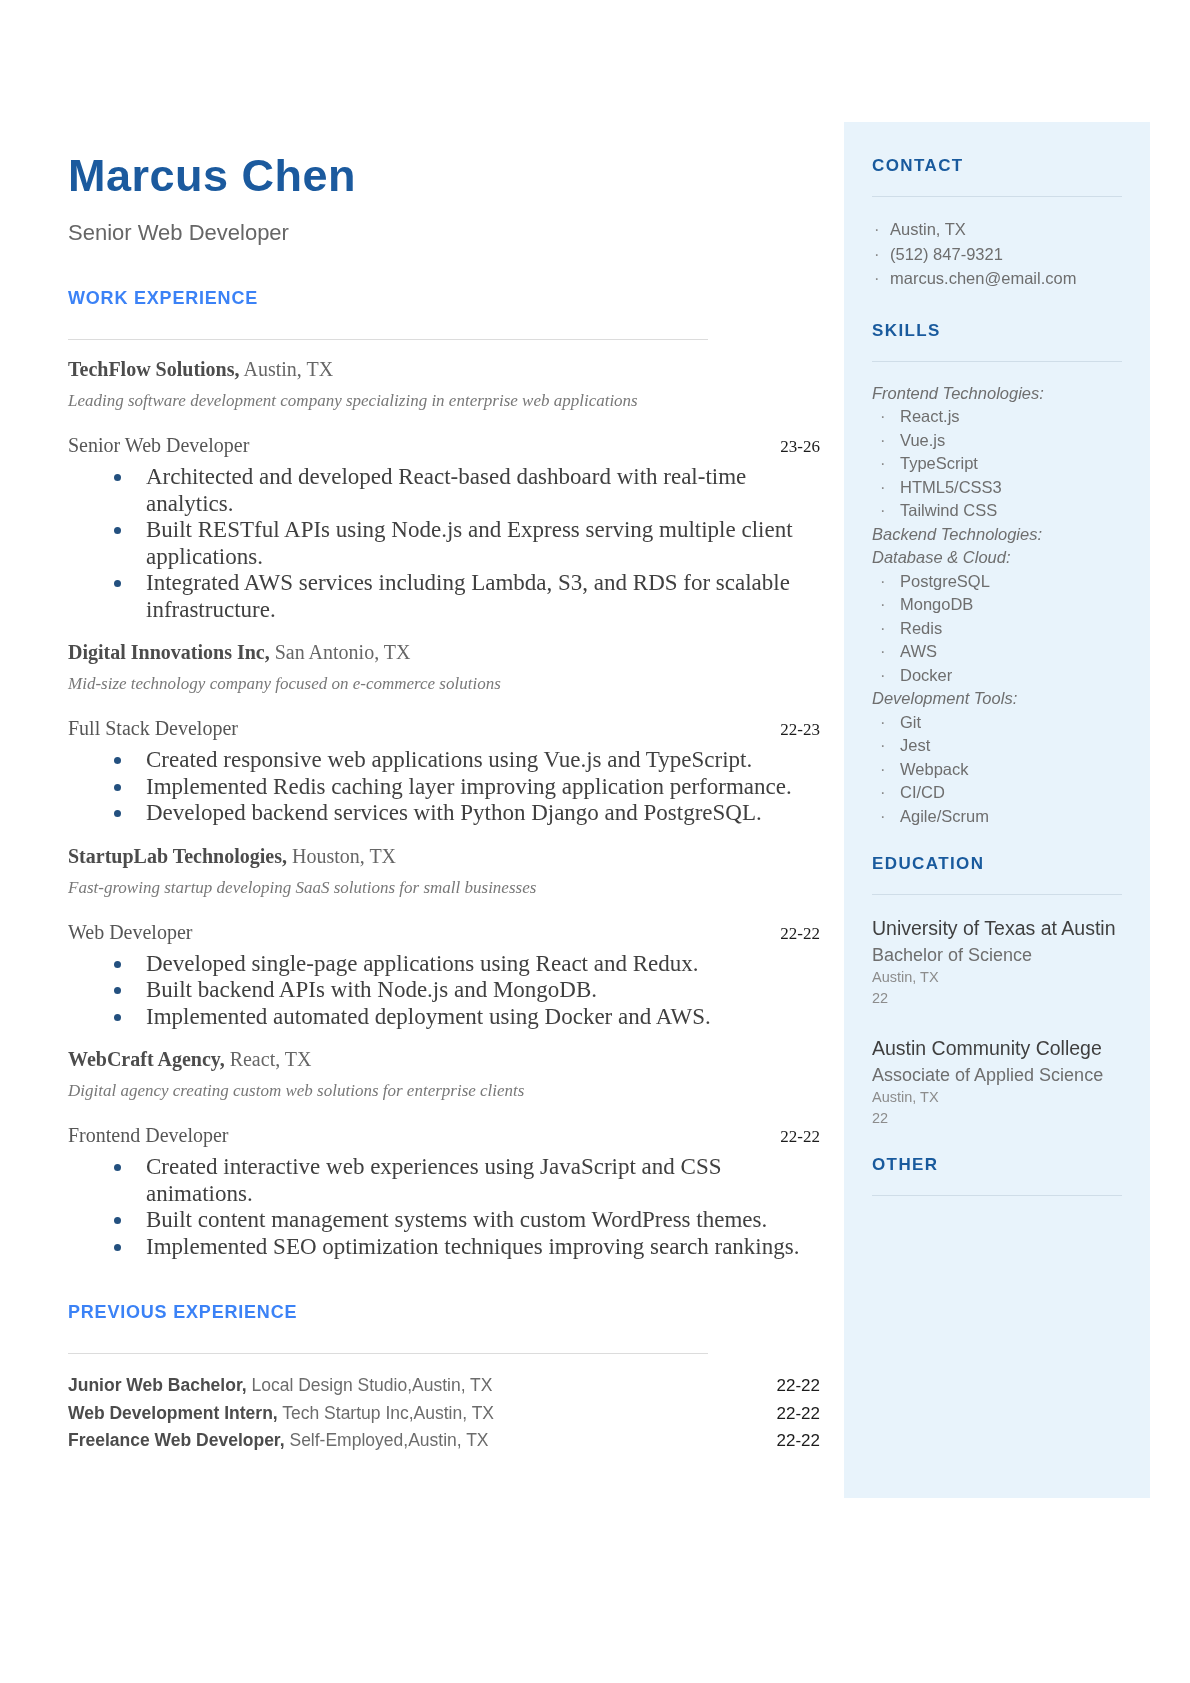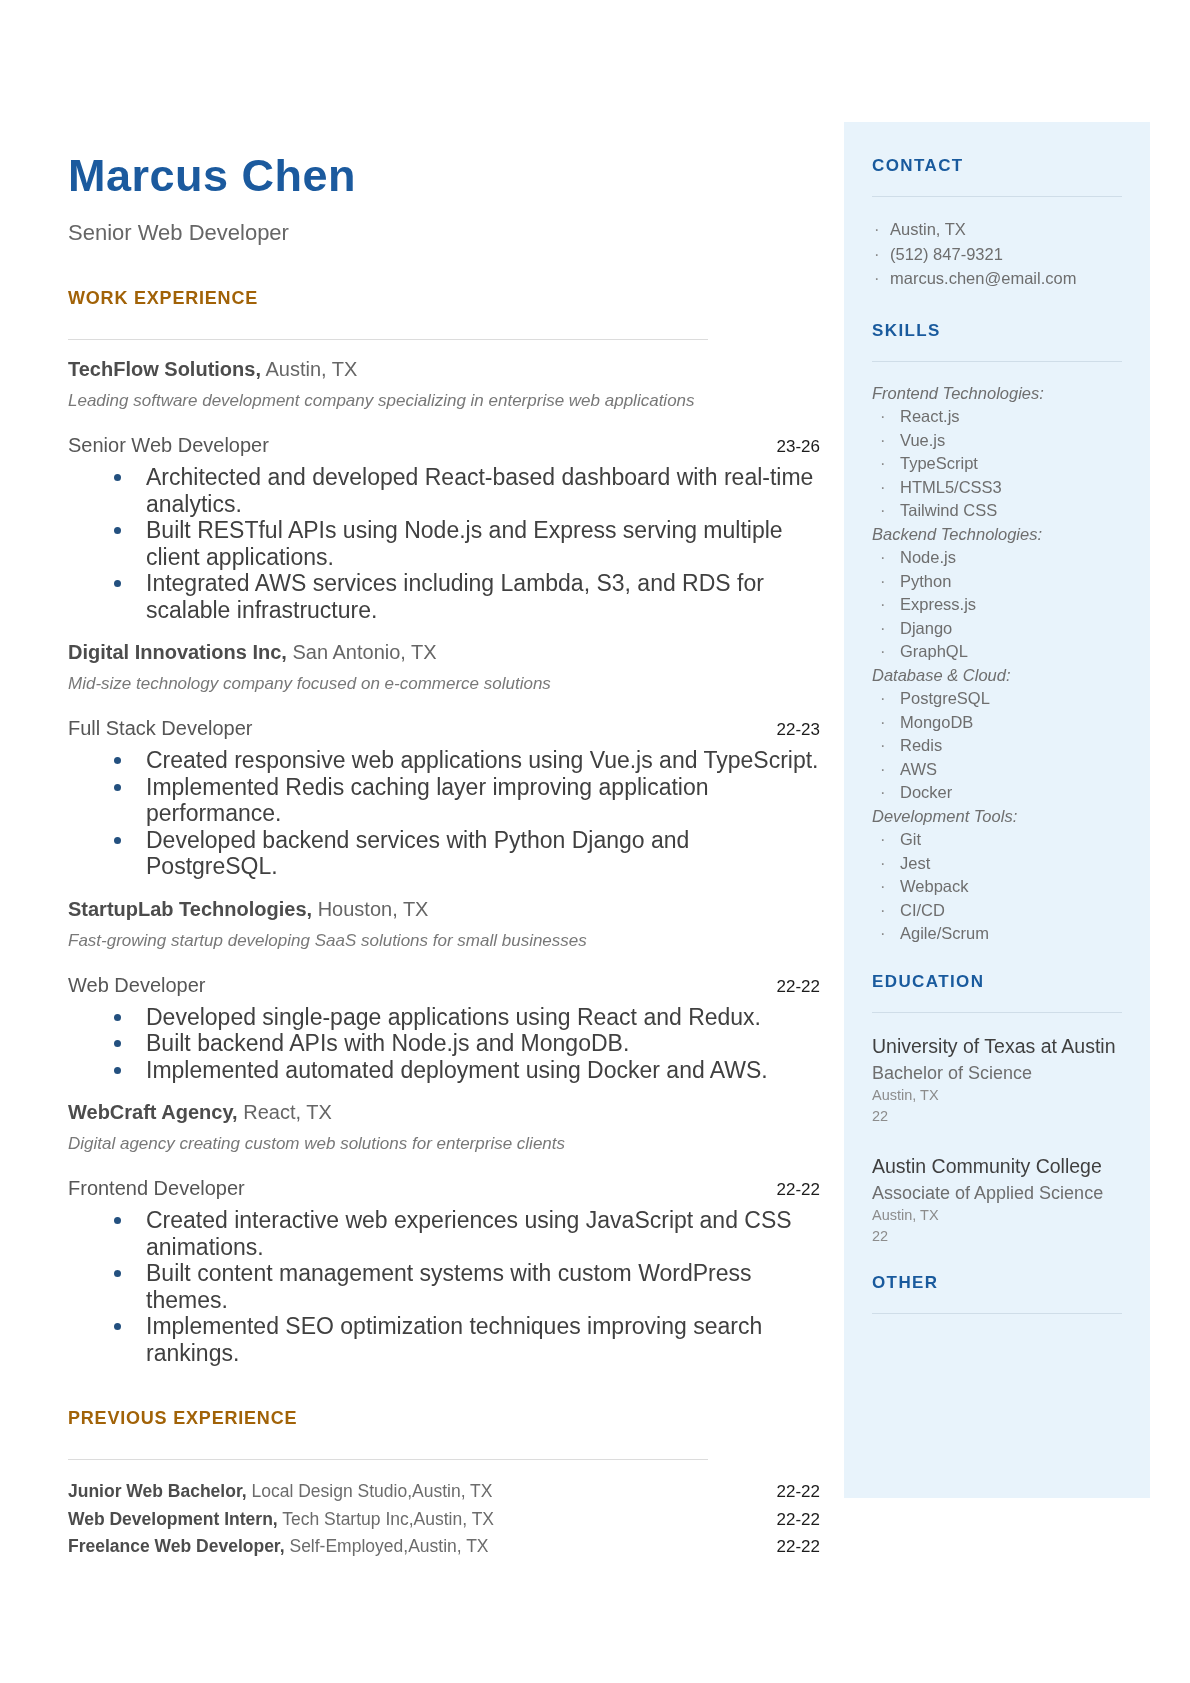"WORK EXPERIENCE" .section-heading { color: #a16207 -> #3b82f6 }
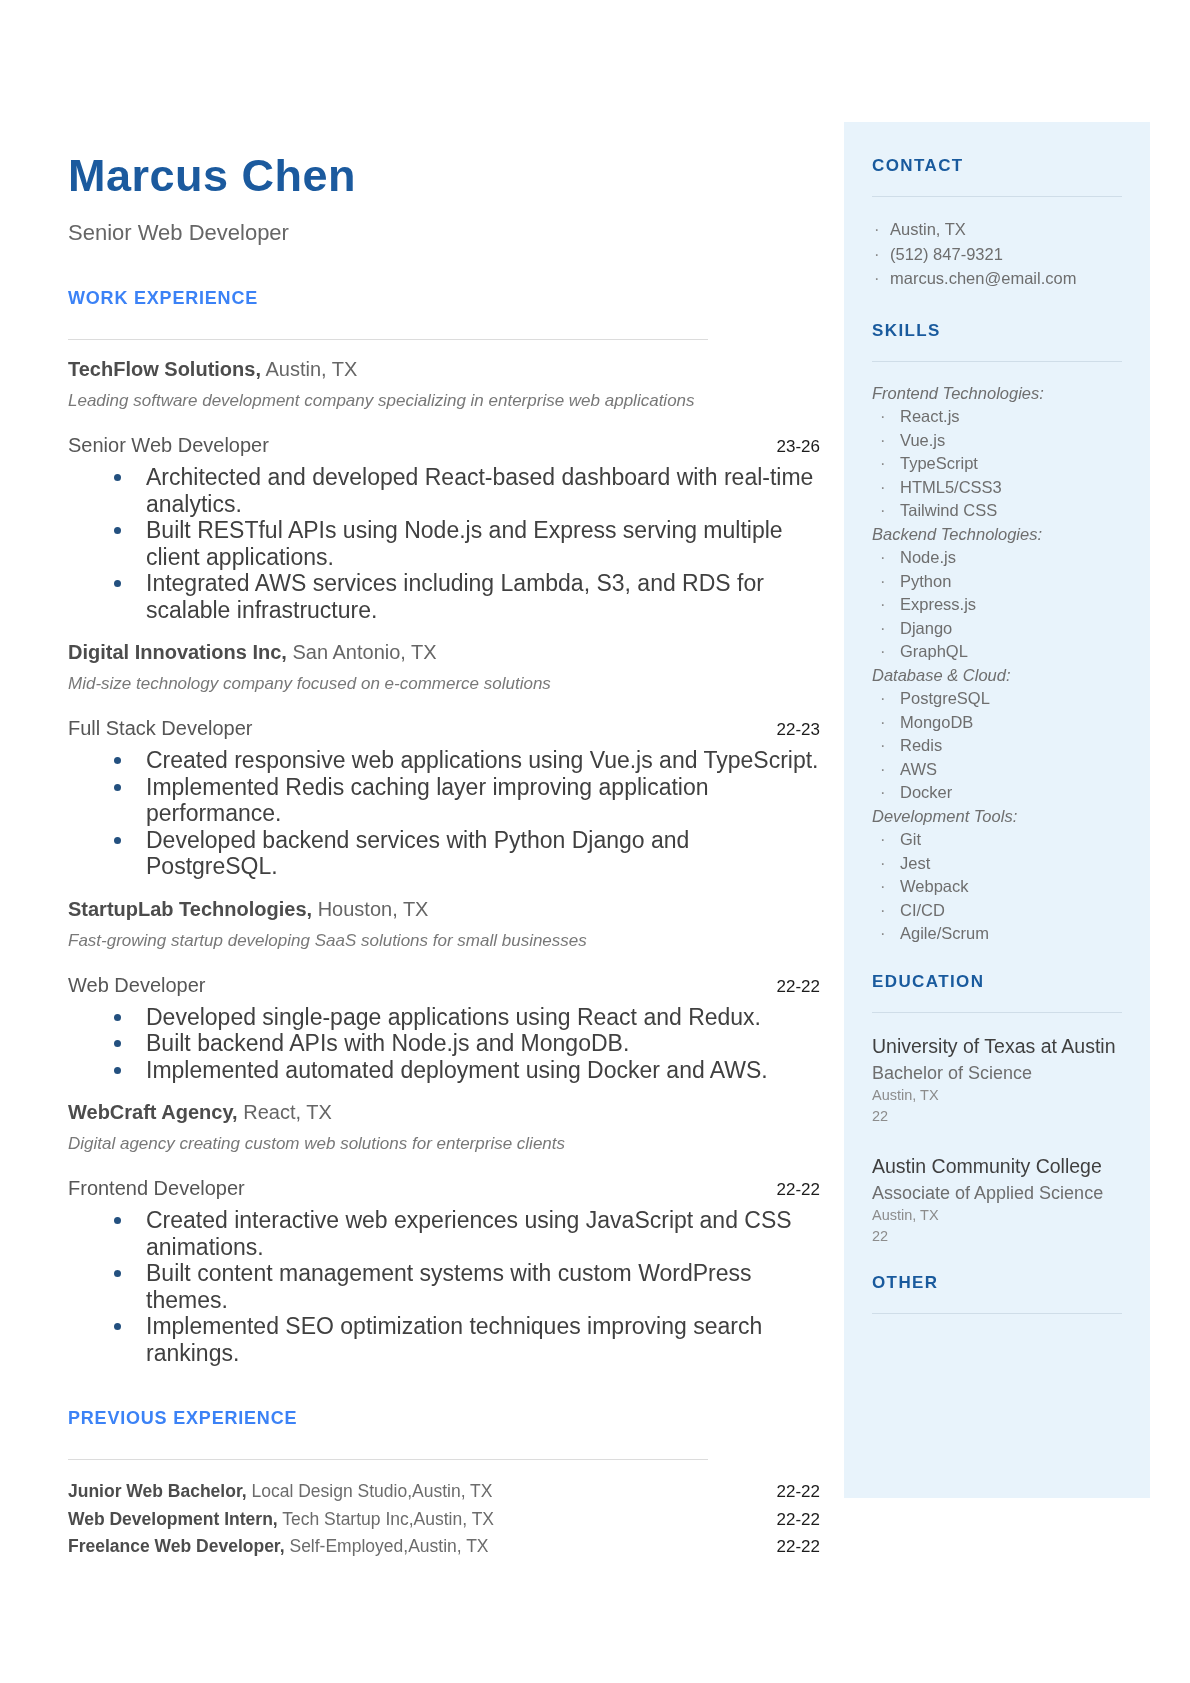"TechFlow Solutions, Austin, TX" .company { font-family: none -> Liberation Serif, serif }
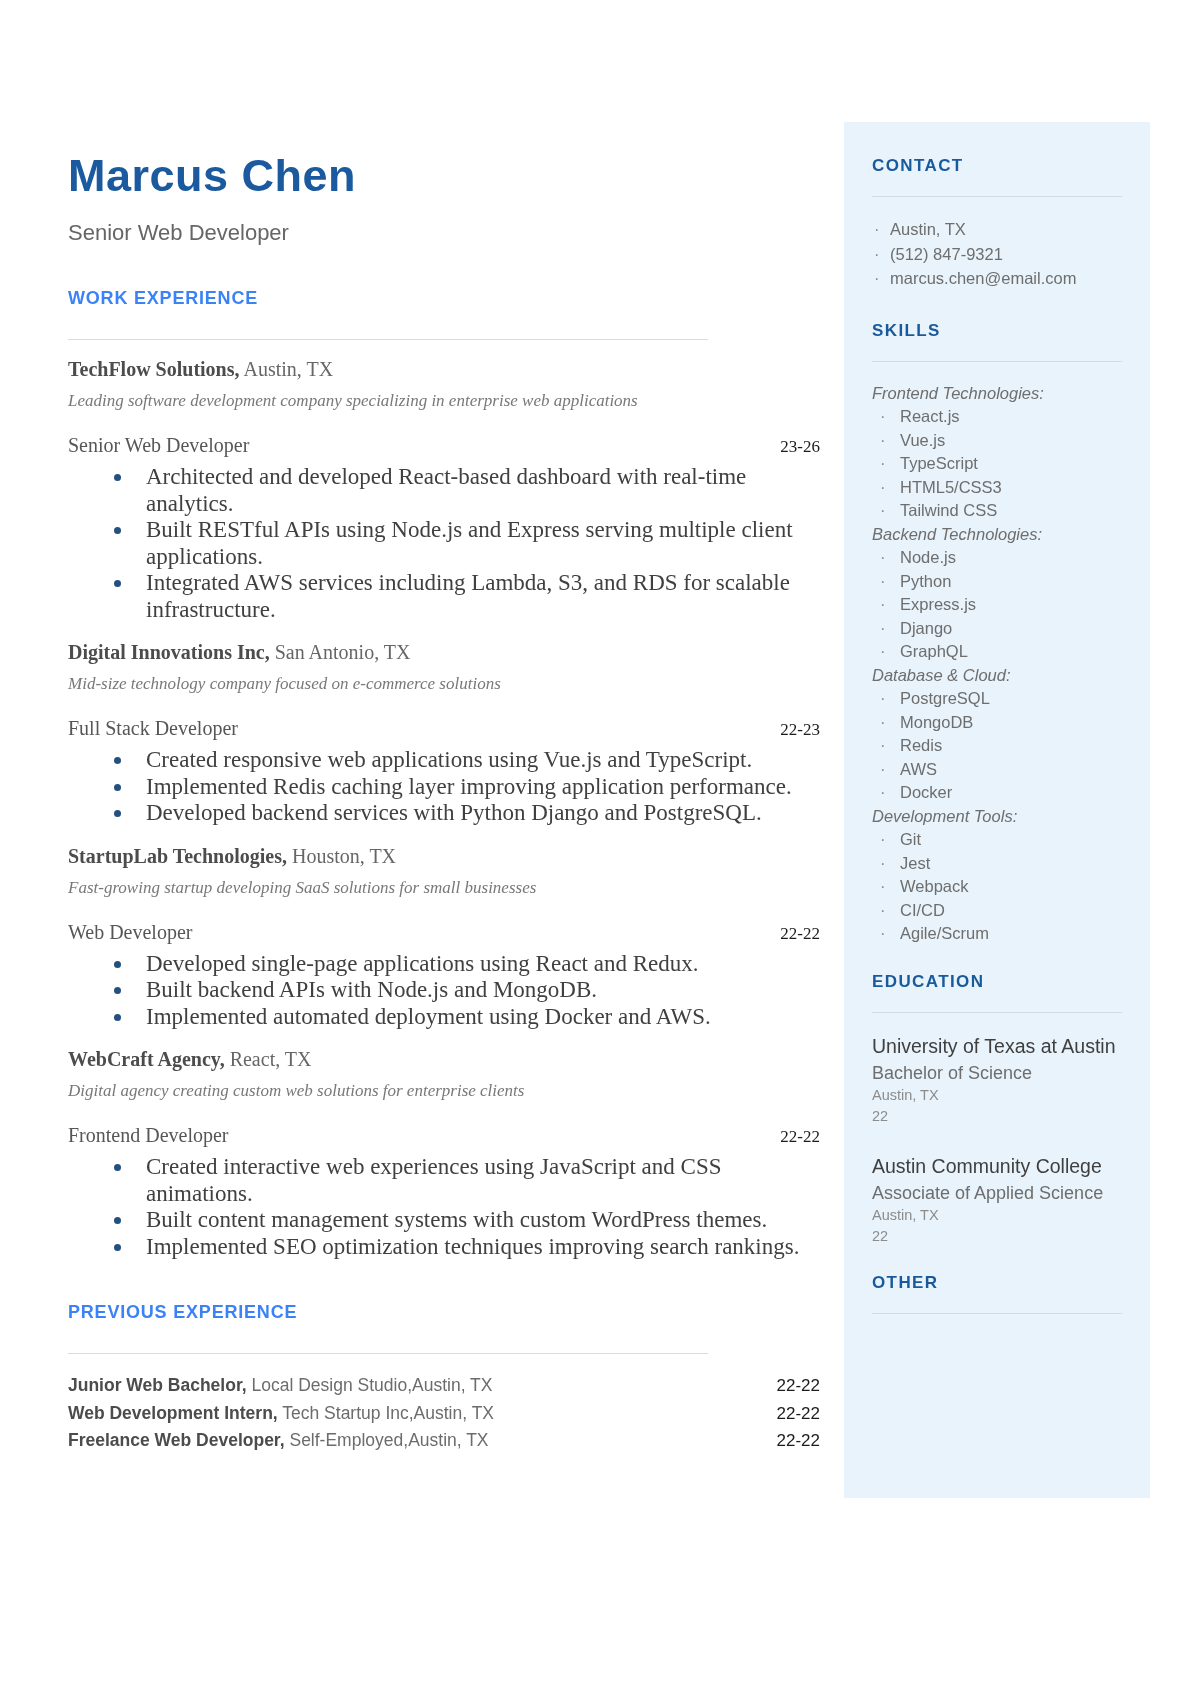"Node.js" ul.skill-items { html: <ul> <li>Node.js</li> <li>Python</li> <li>Express.js</li> <li>Django</li> <li>GraphQL</li> </ul> -> none }
